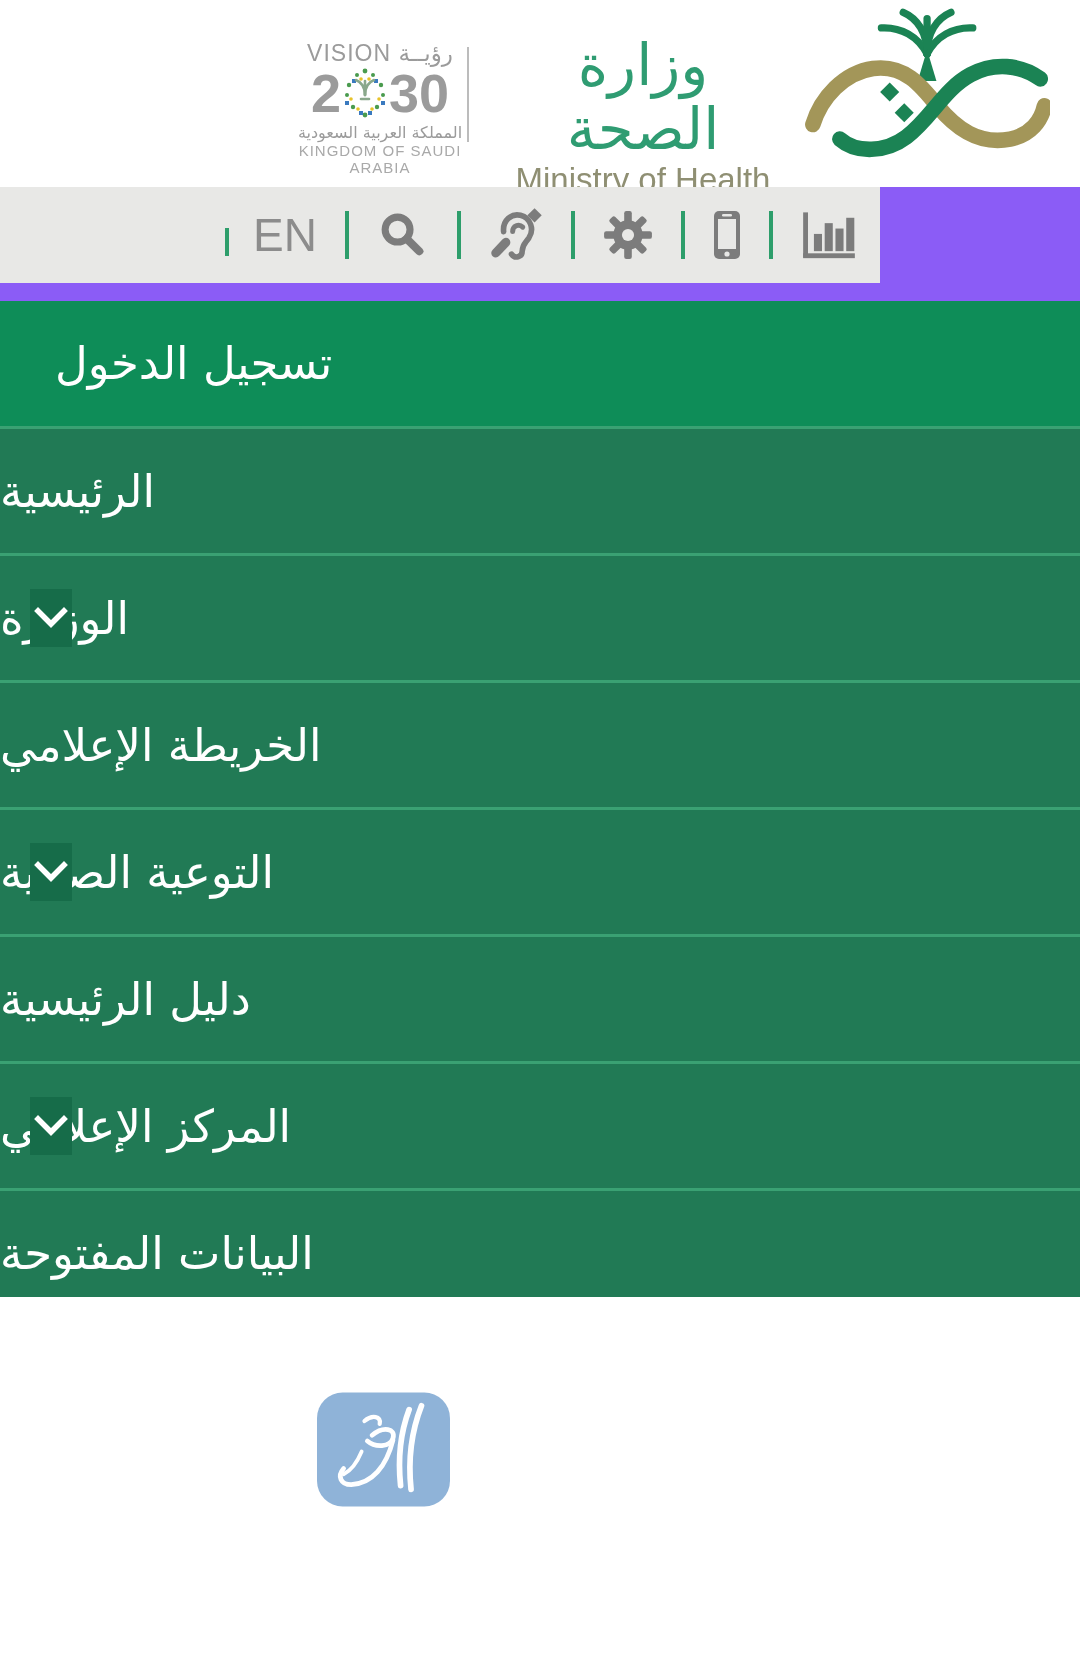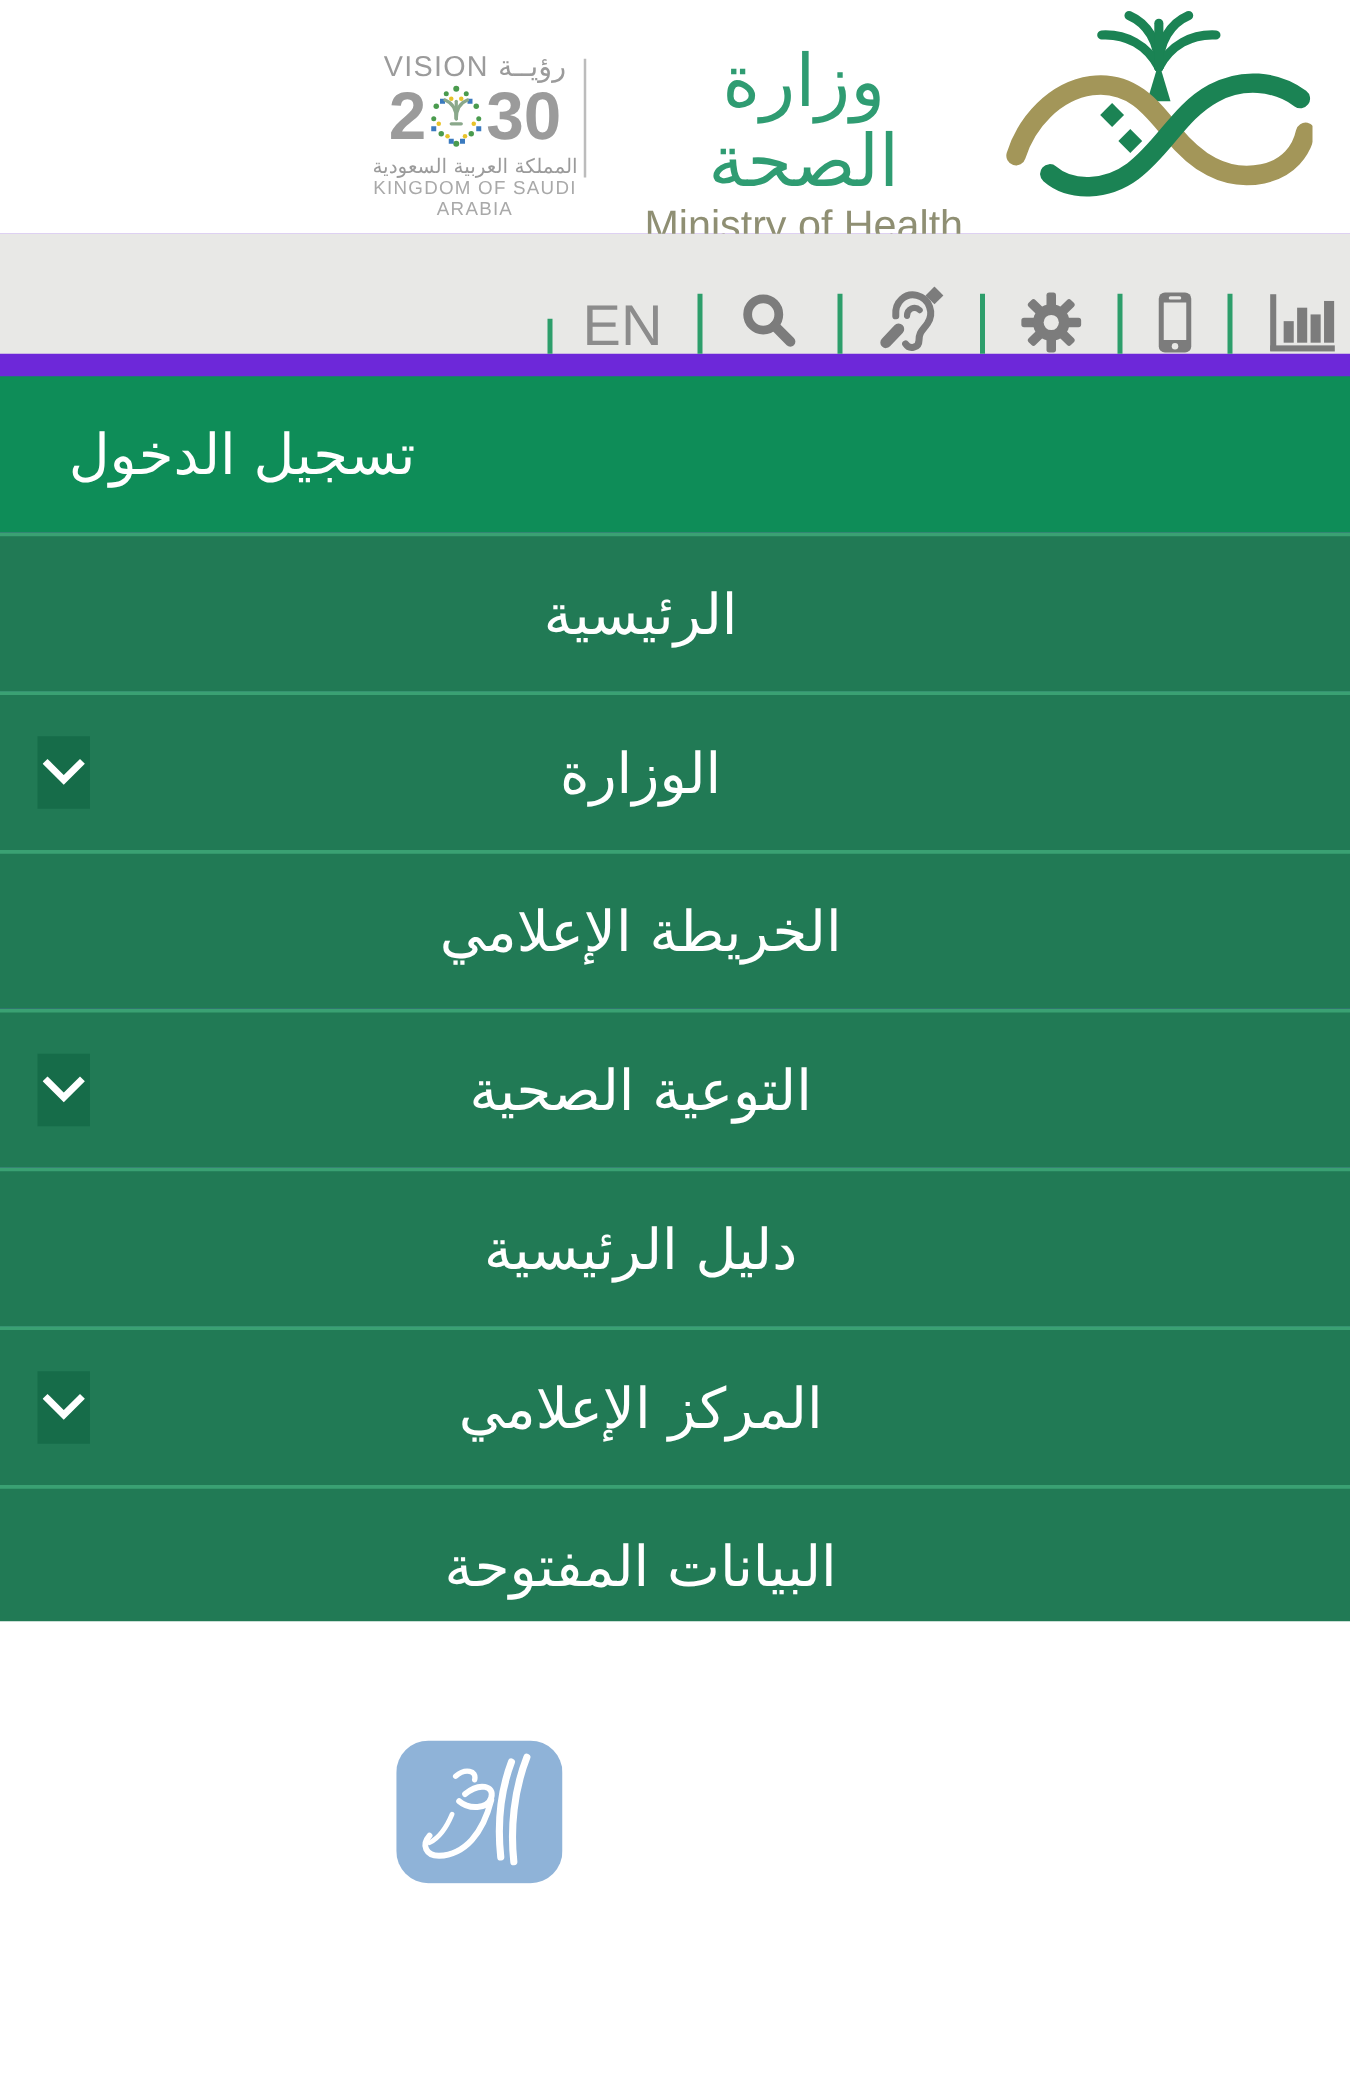"VISION رؤيــة" .page { background: #6d28d9 -> #8b5cf6 }
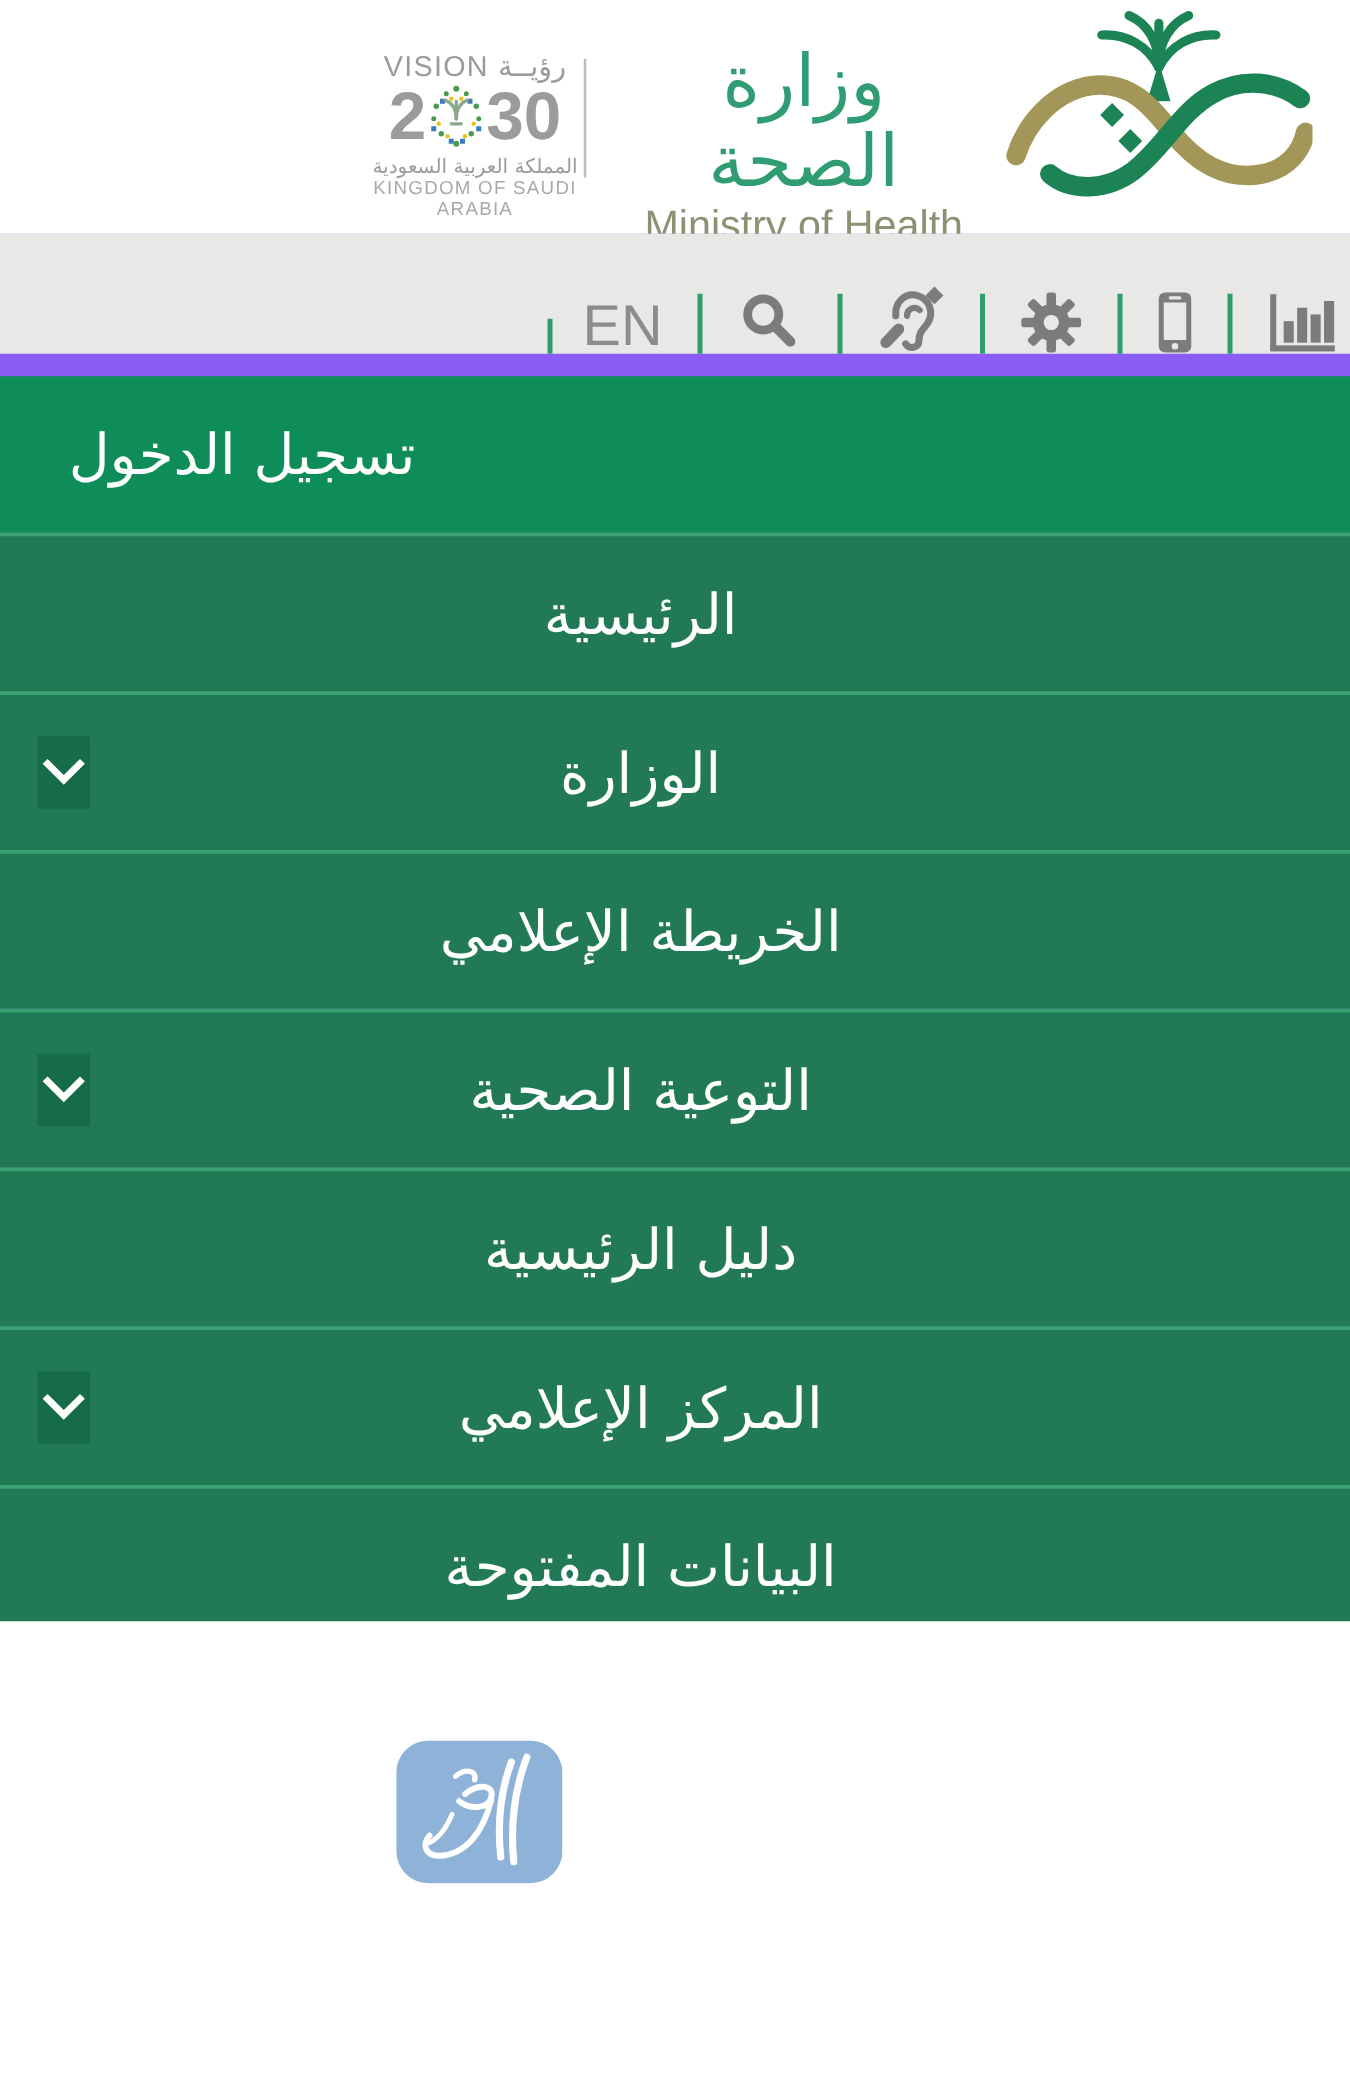"EN" .toolbar { align-items: flex-end -> center; padding-right: 10px -> 23px; width: 1080px -> 880px }
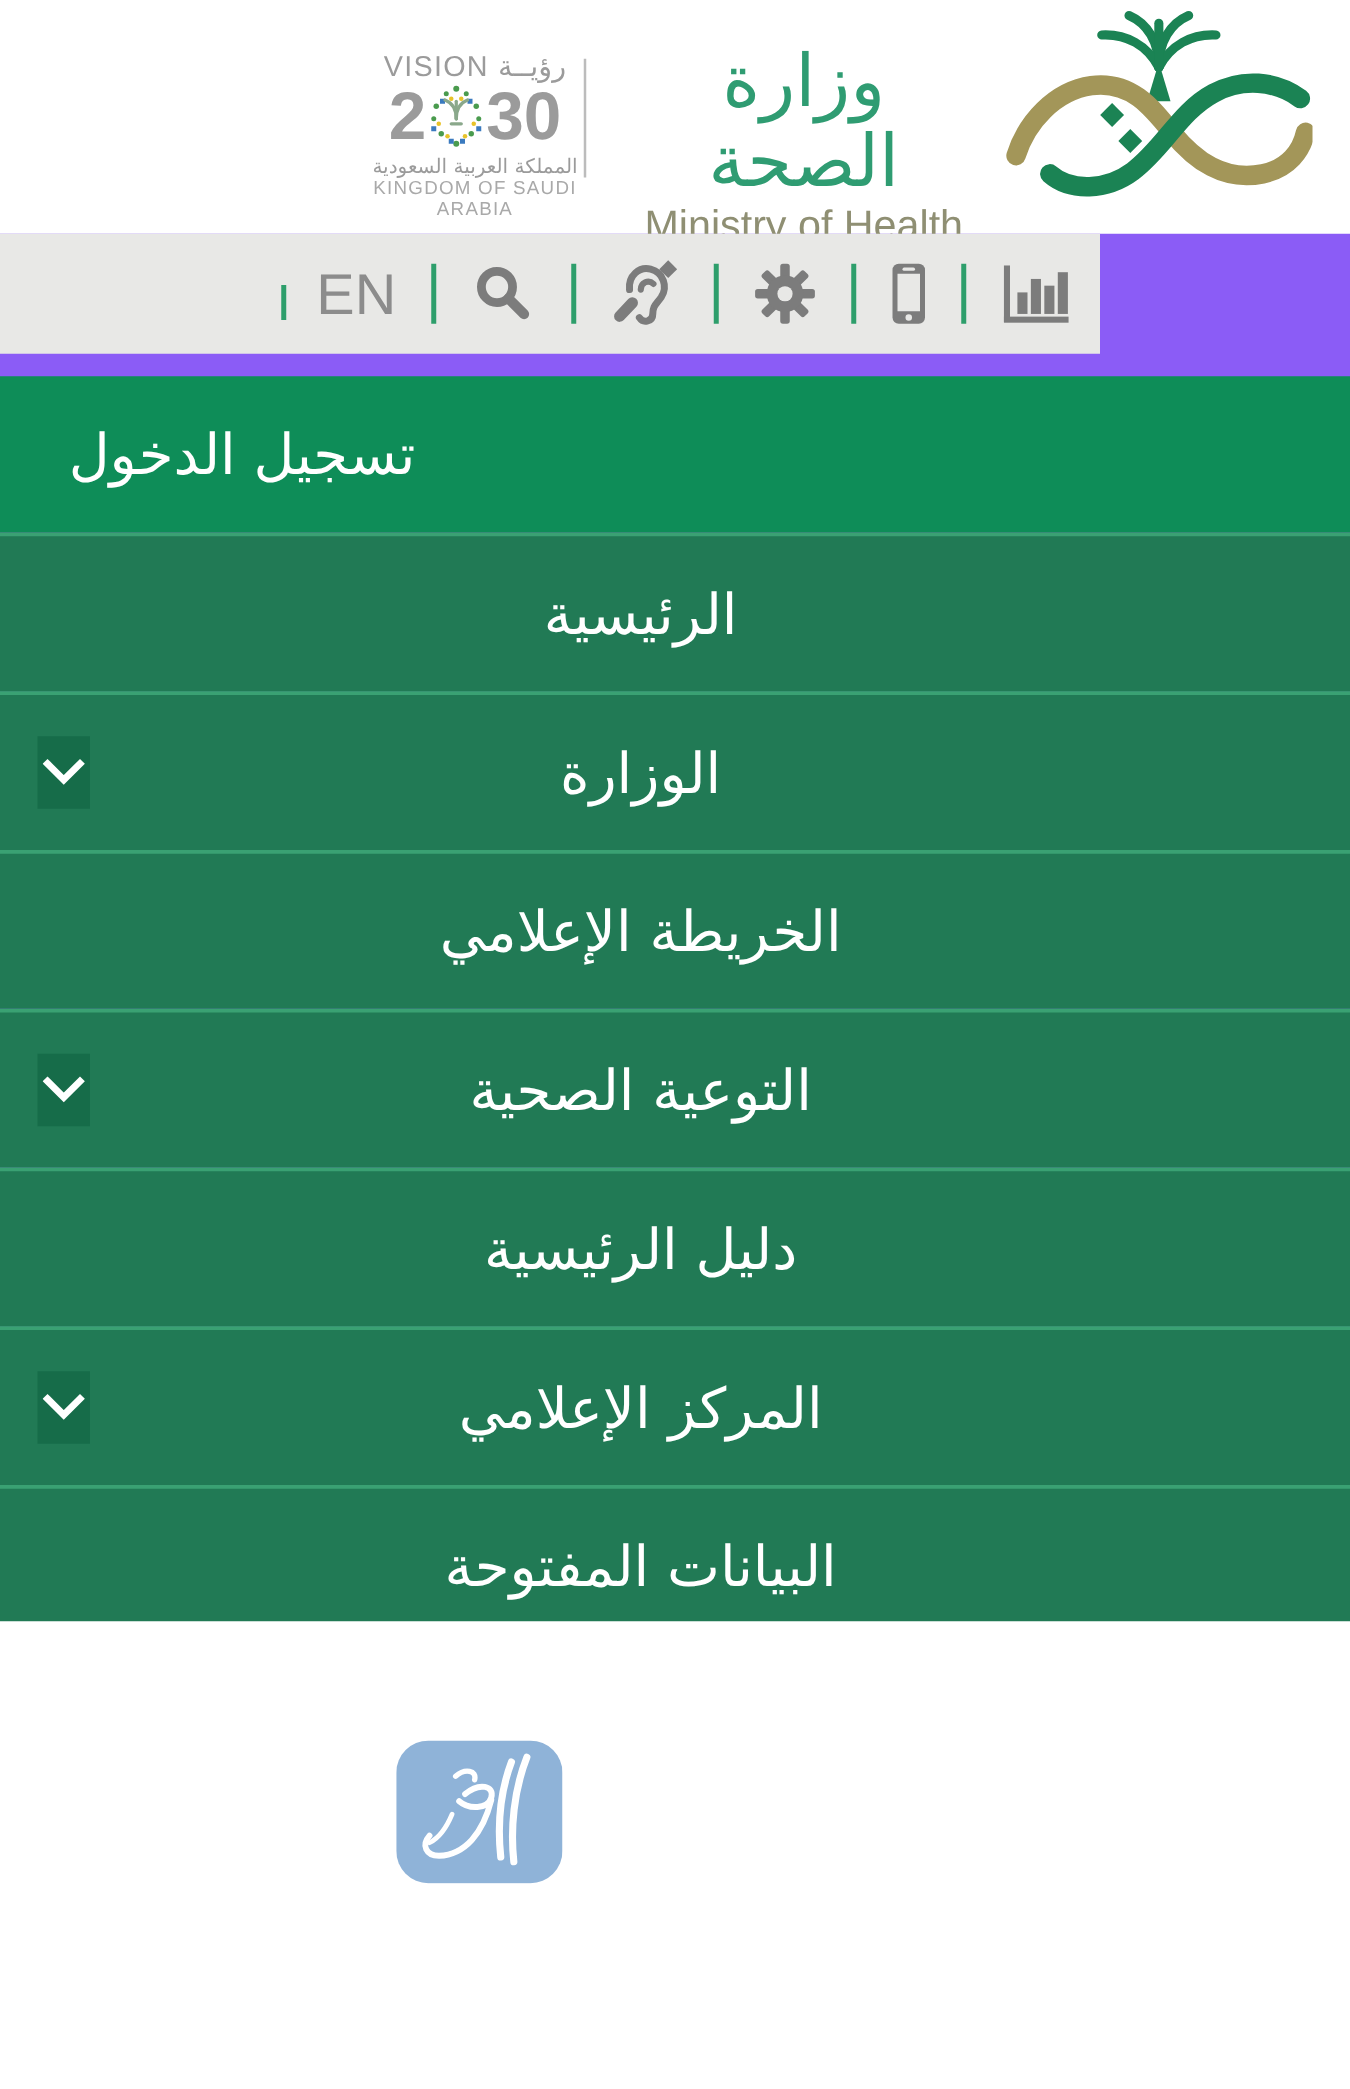"الرئيسية" .menu-row { justify-content: center -> flex-start }
